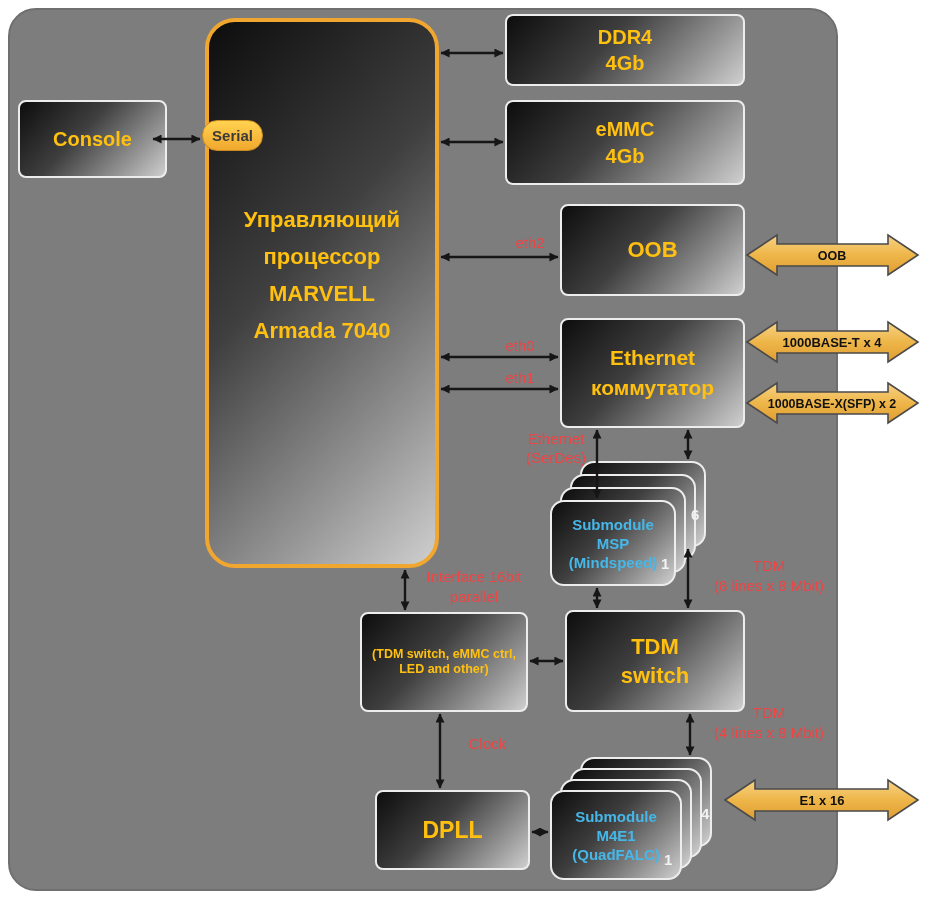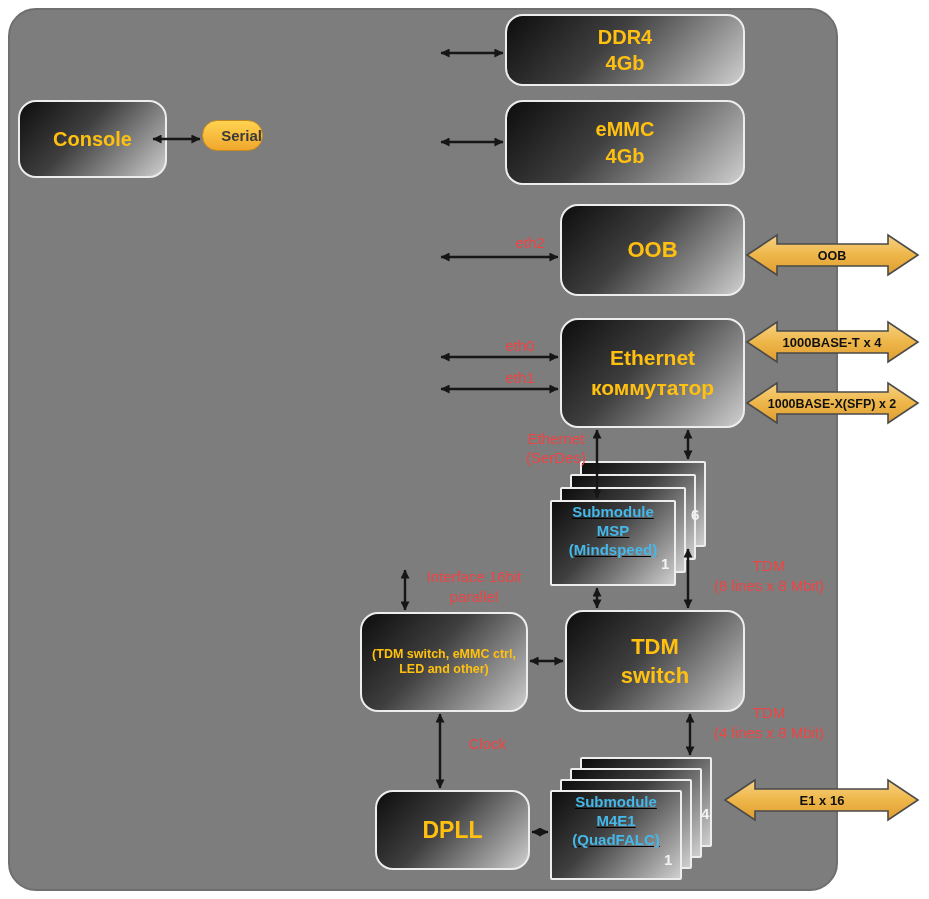"DDR4" .box { border-radius: 18px -> 8px }
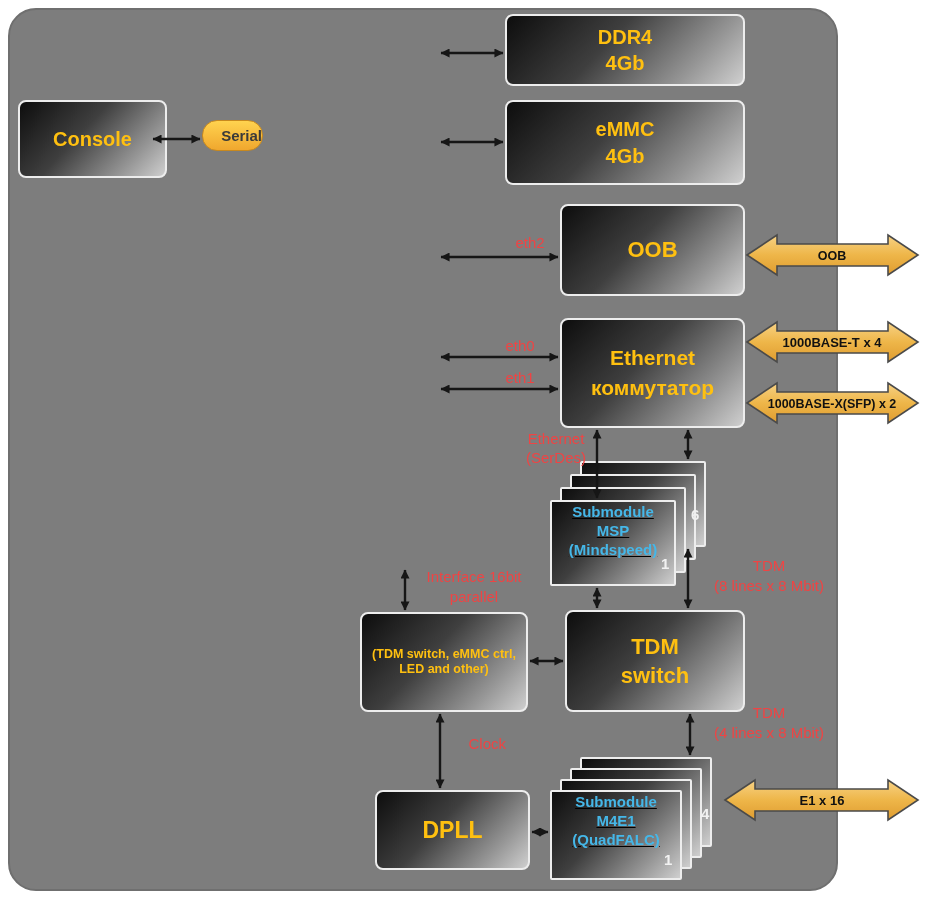"Serial" .serial { justify-content: flex-end -> center }
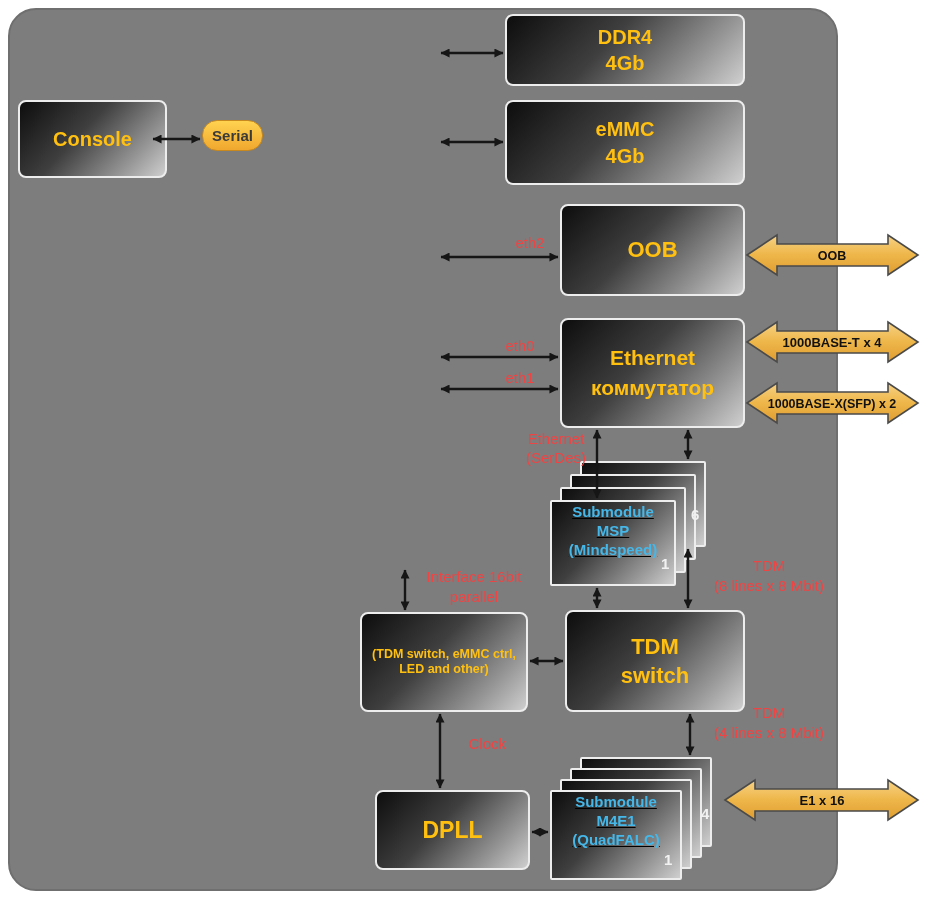"Управляющий" div.box { html: none -> <div> <div>Управляющий процессор MARVELL Armada 7040</div> </div> }
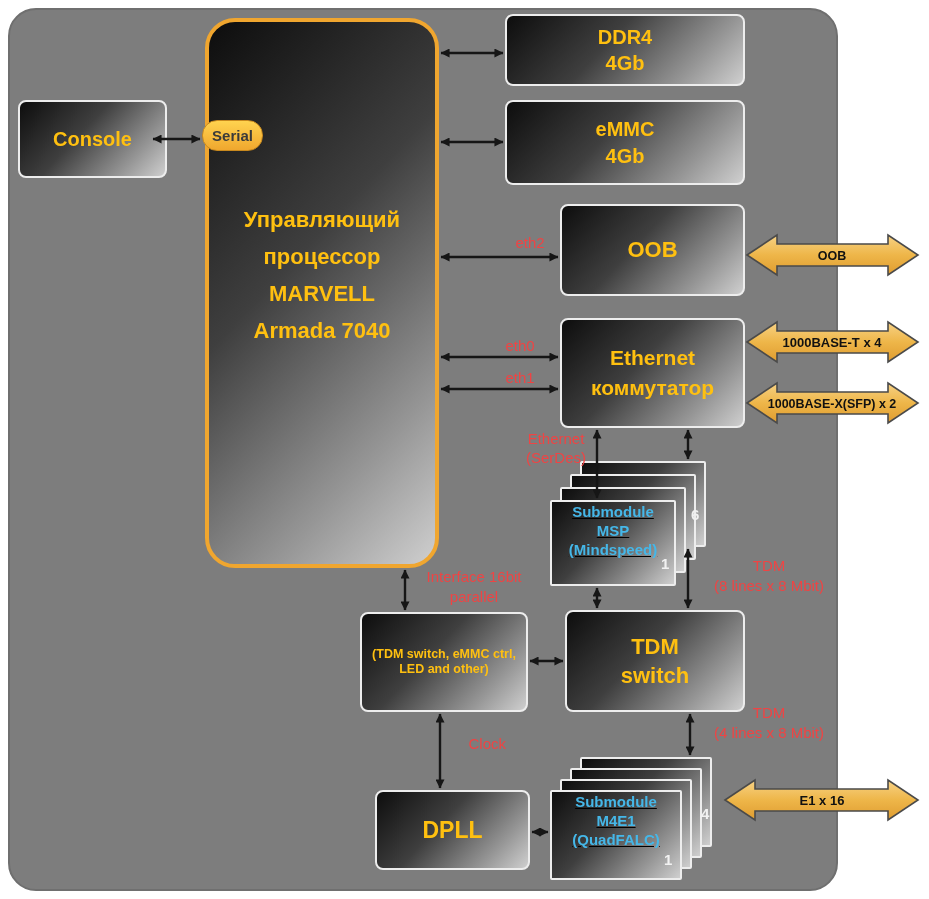"Submodule" .card { align-items: none -> center; border-radius: 2px -> 14px; text-decoration: underline -> none }
